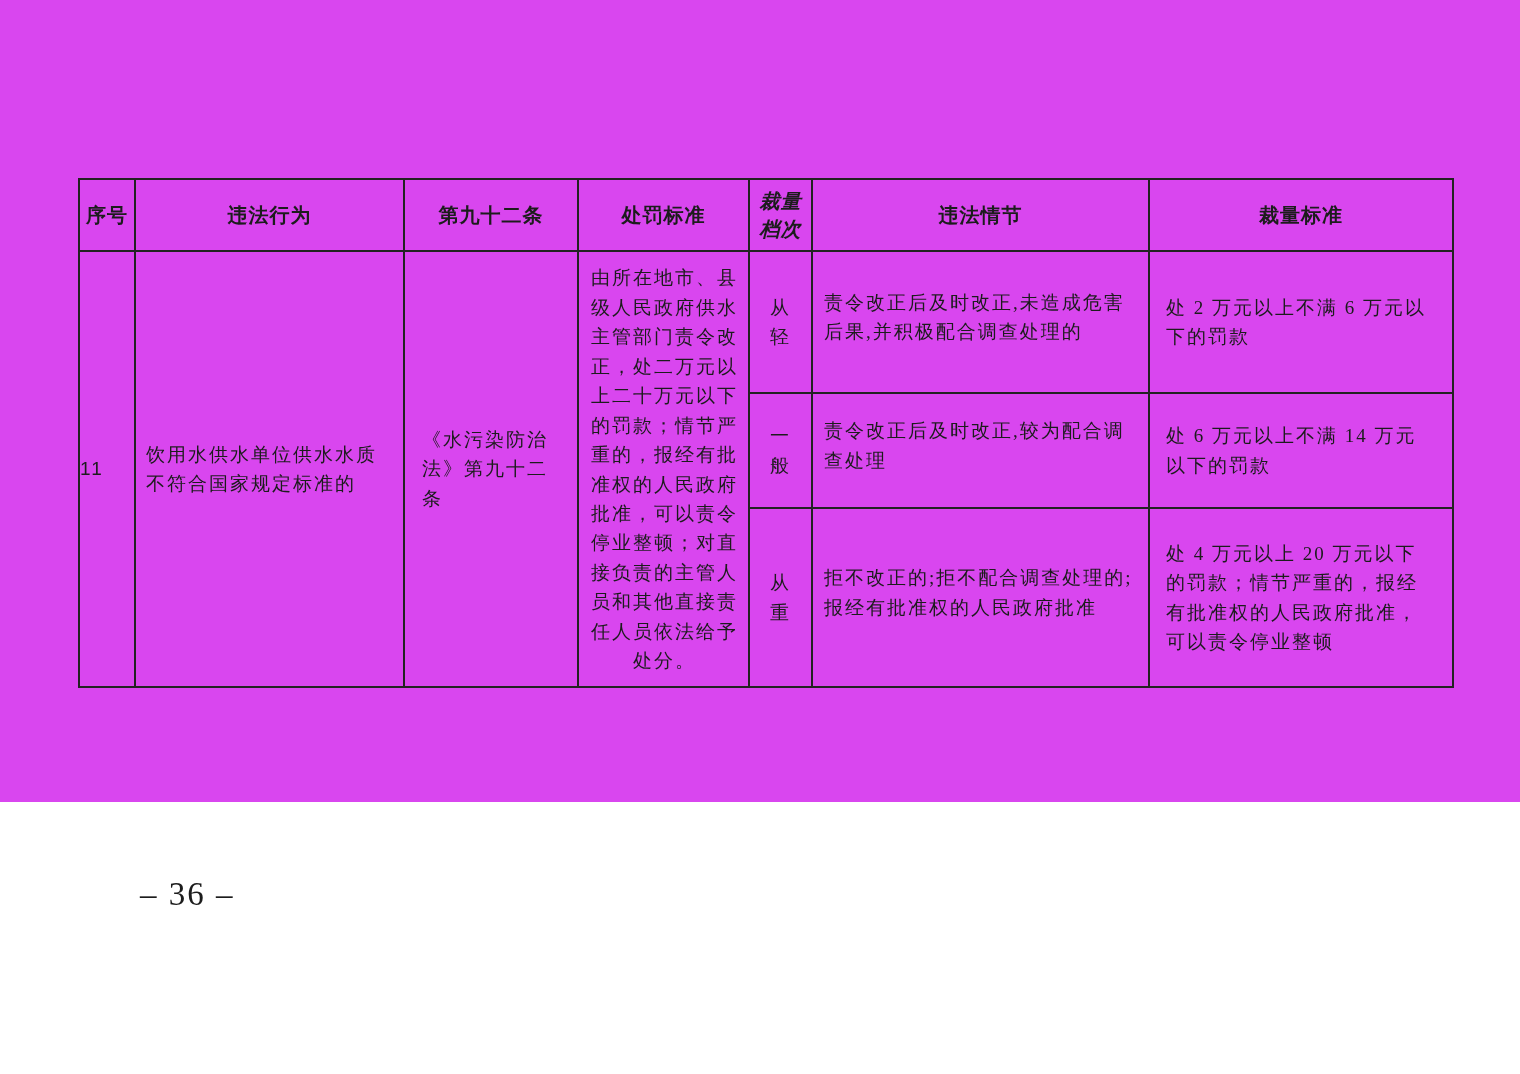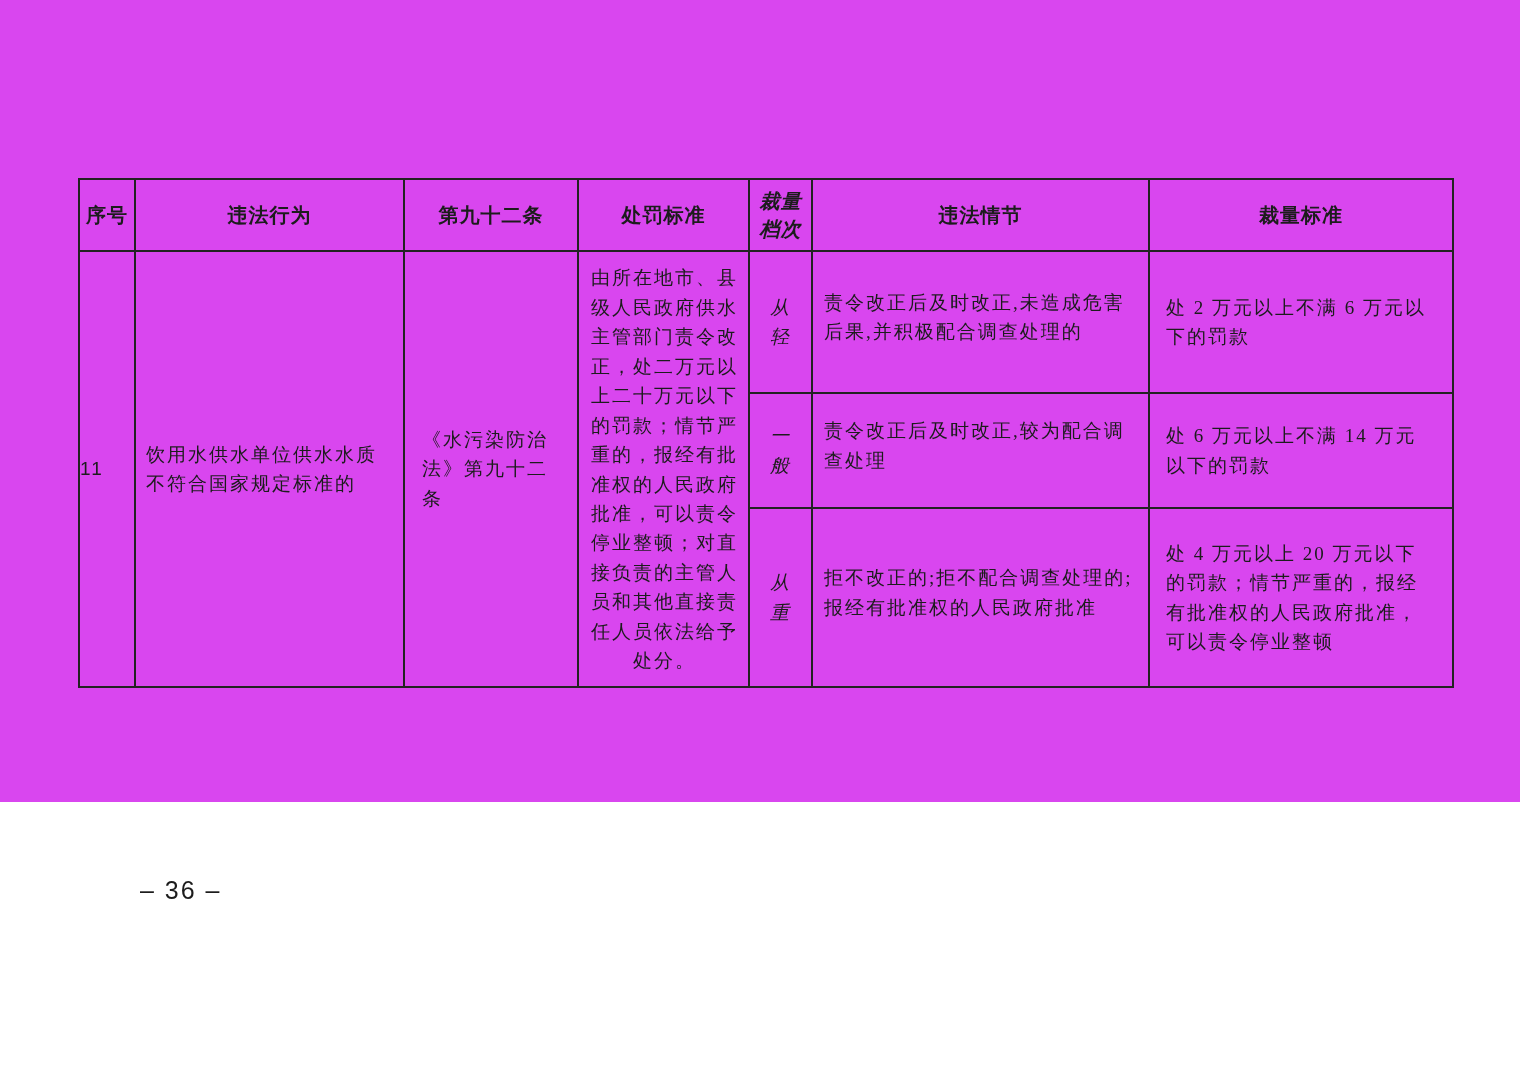"从轻" td.cell-tier-level { font-style: italic -> none }
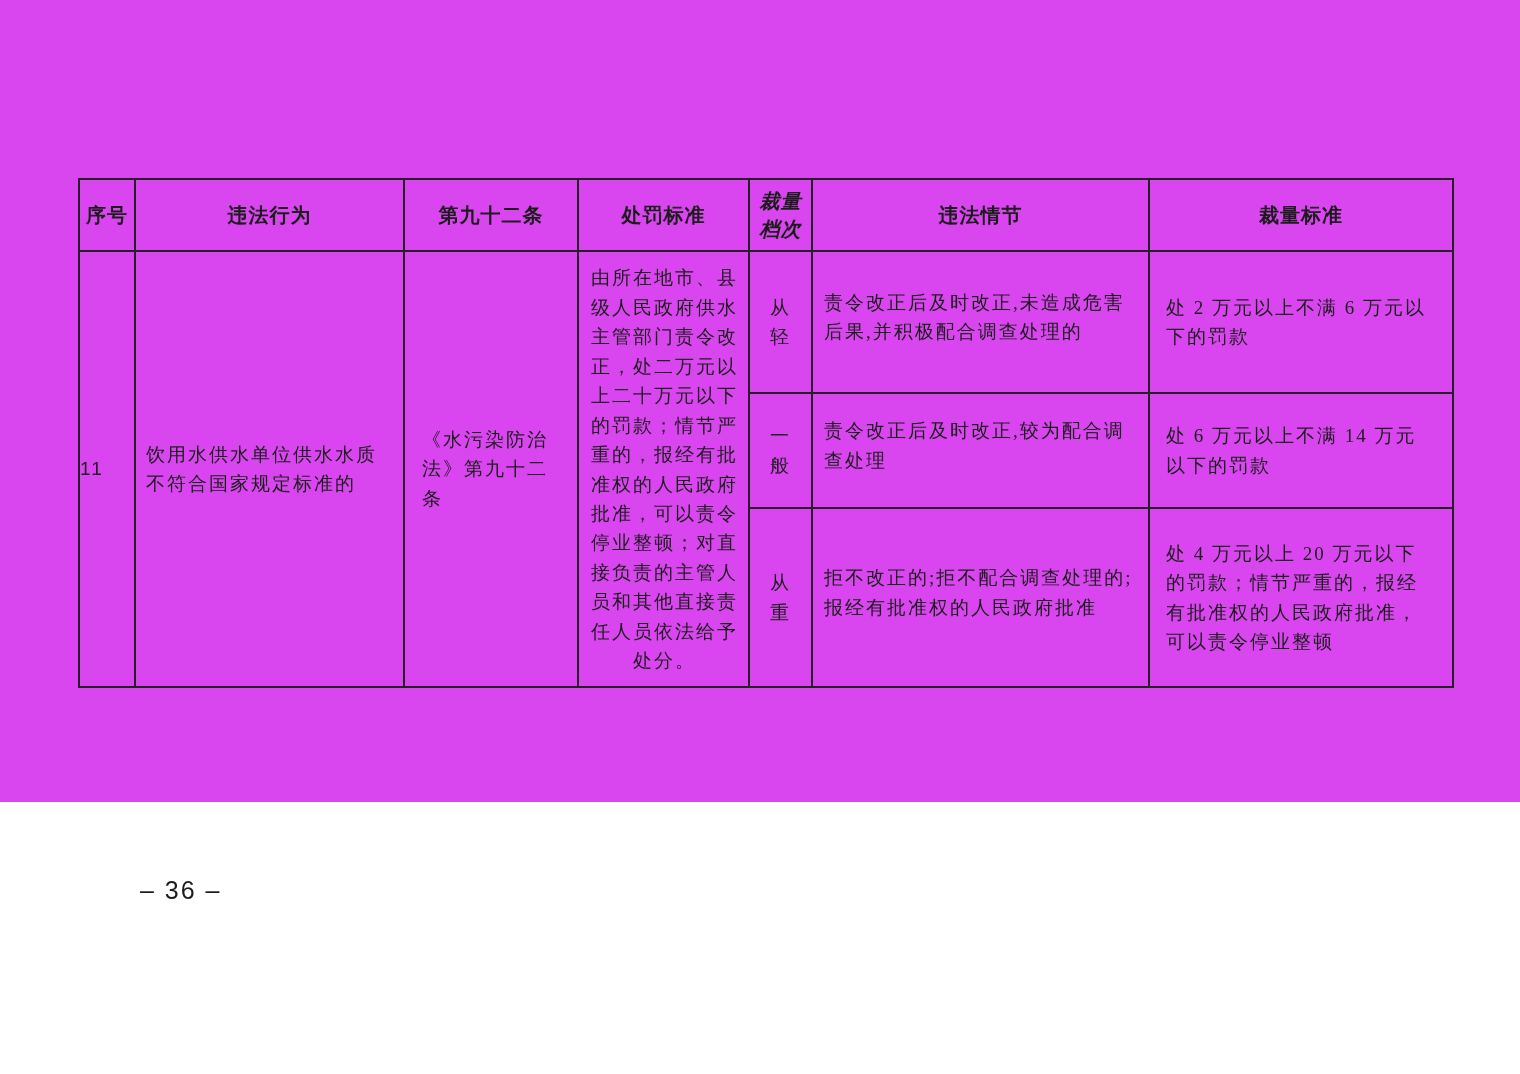"– 36 –" .page-number { font-family: Liberation Sans, sans-serif -> Liberation Serif, serif; font-size: 25px -> 33px }
